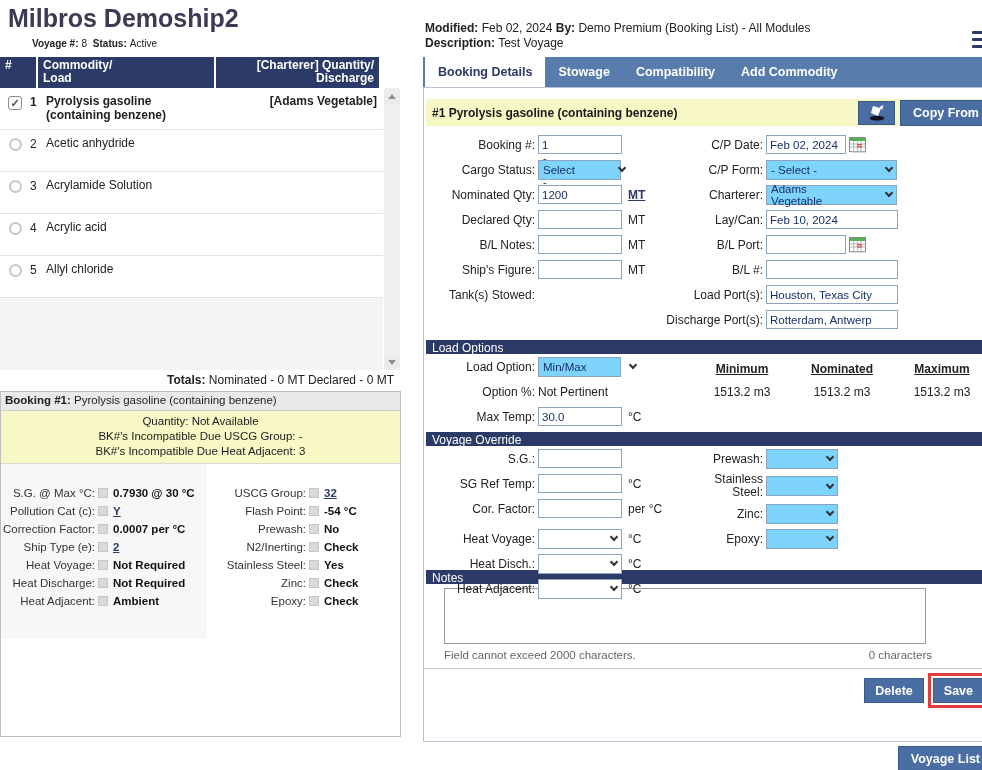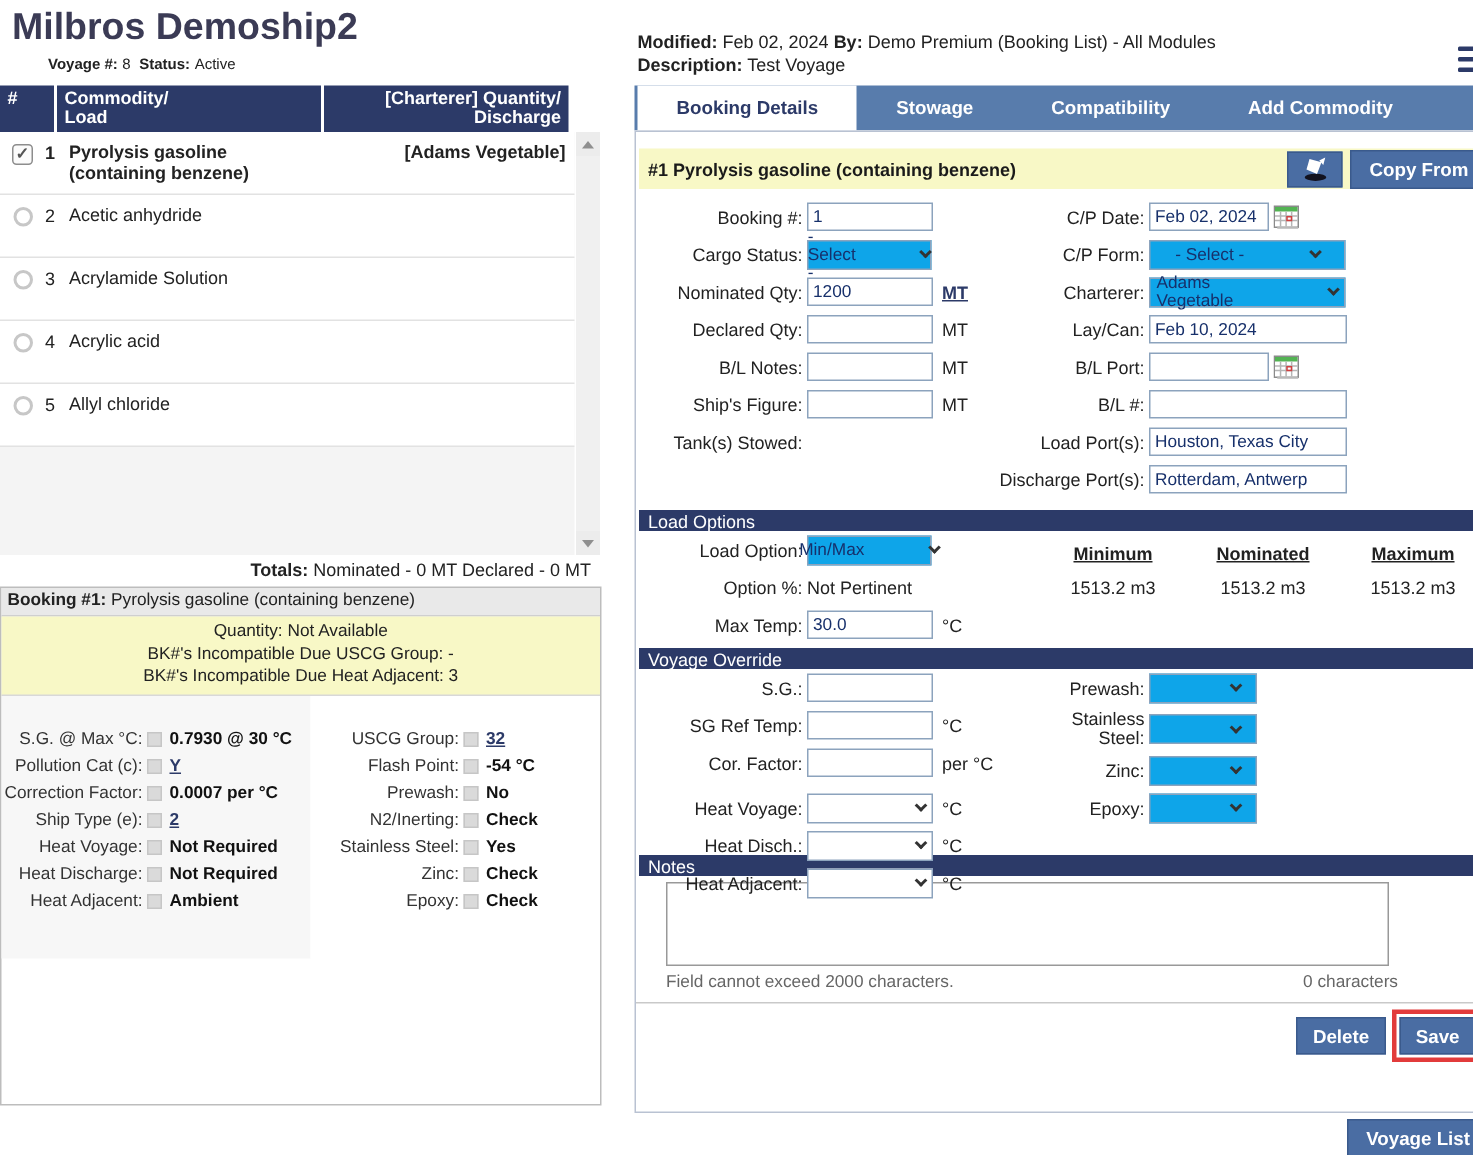"Booking Details" .tab { padding: 0 26px -> 0 13px }
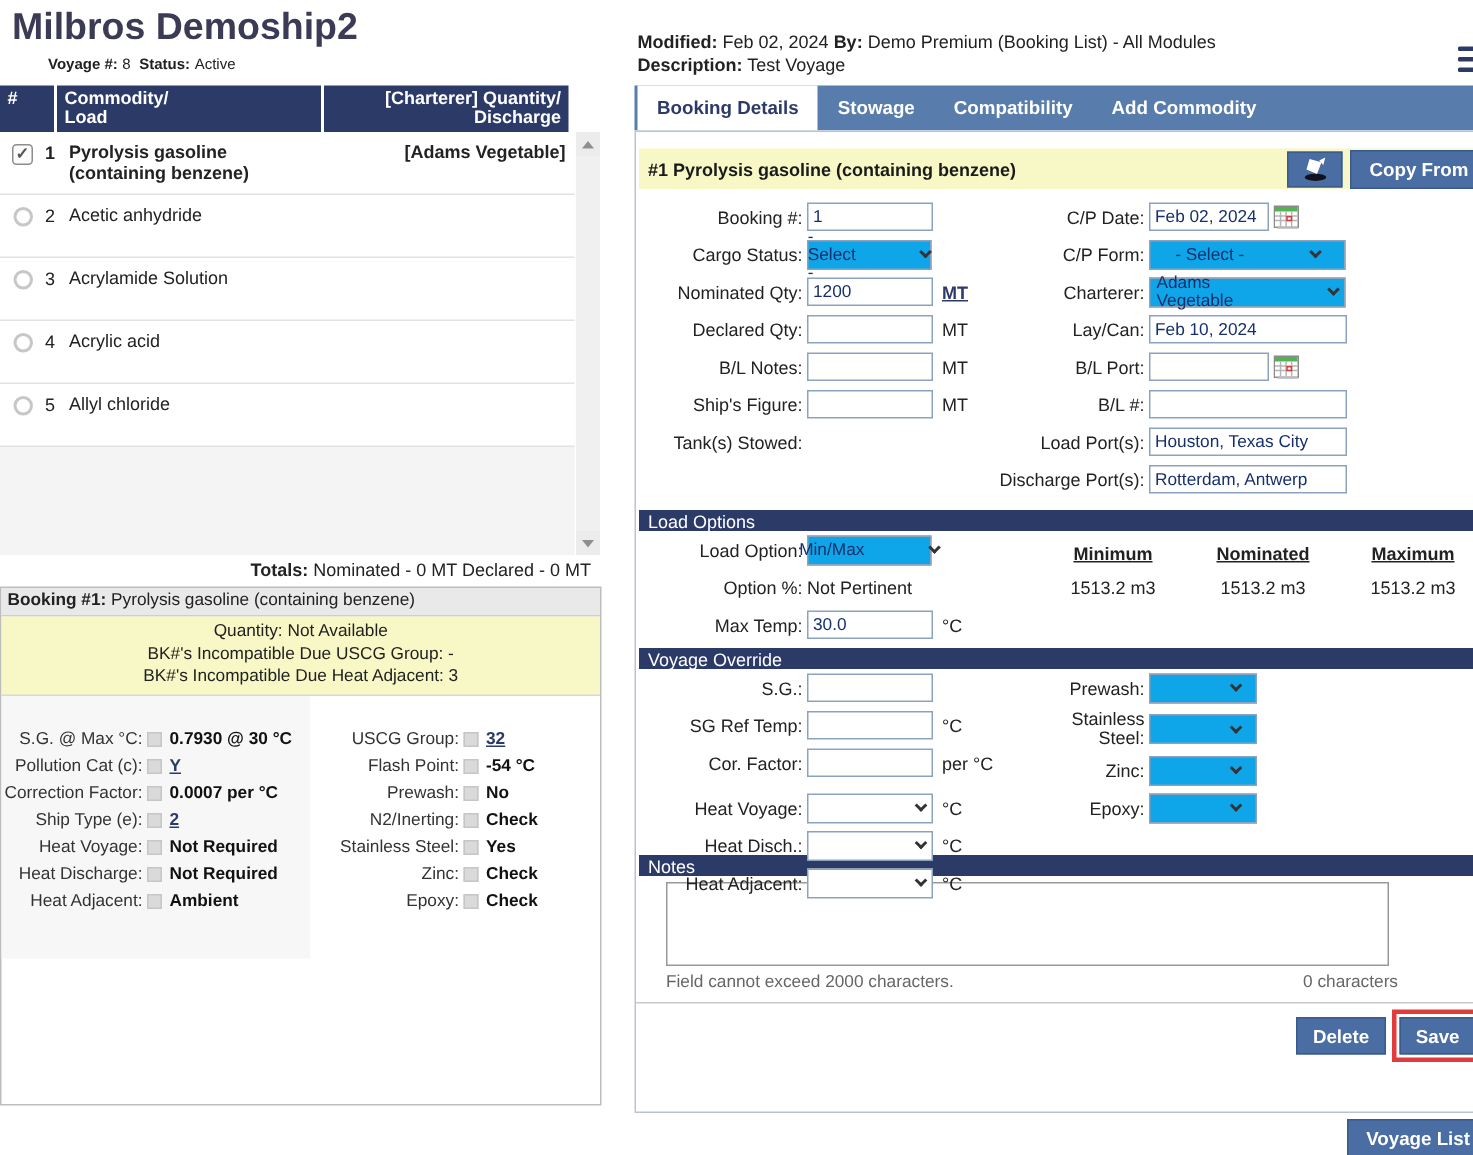"- Select -" .sel { background: #0ea5e9 -> #7dd3fc; justify-content: center -> space-between }
